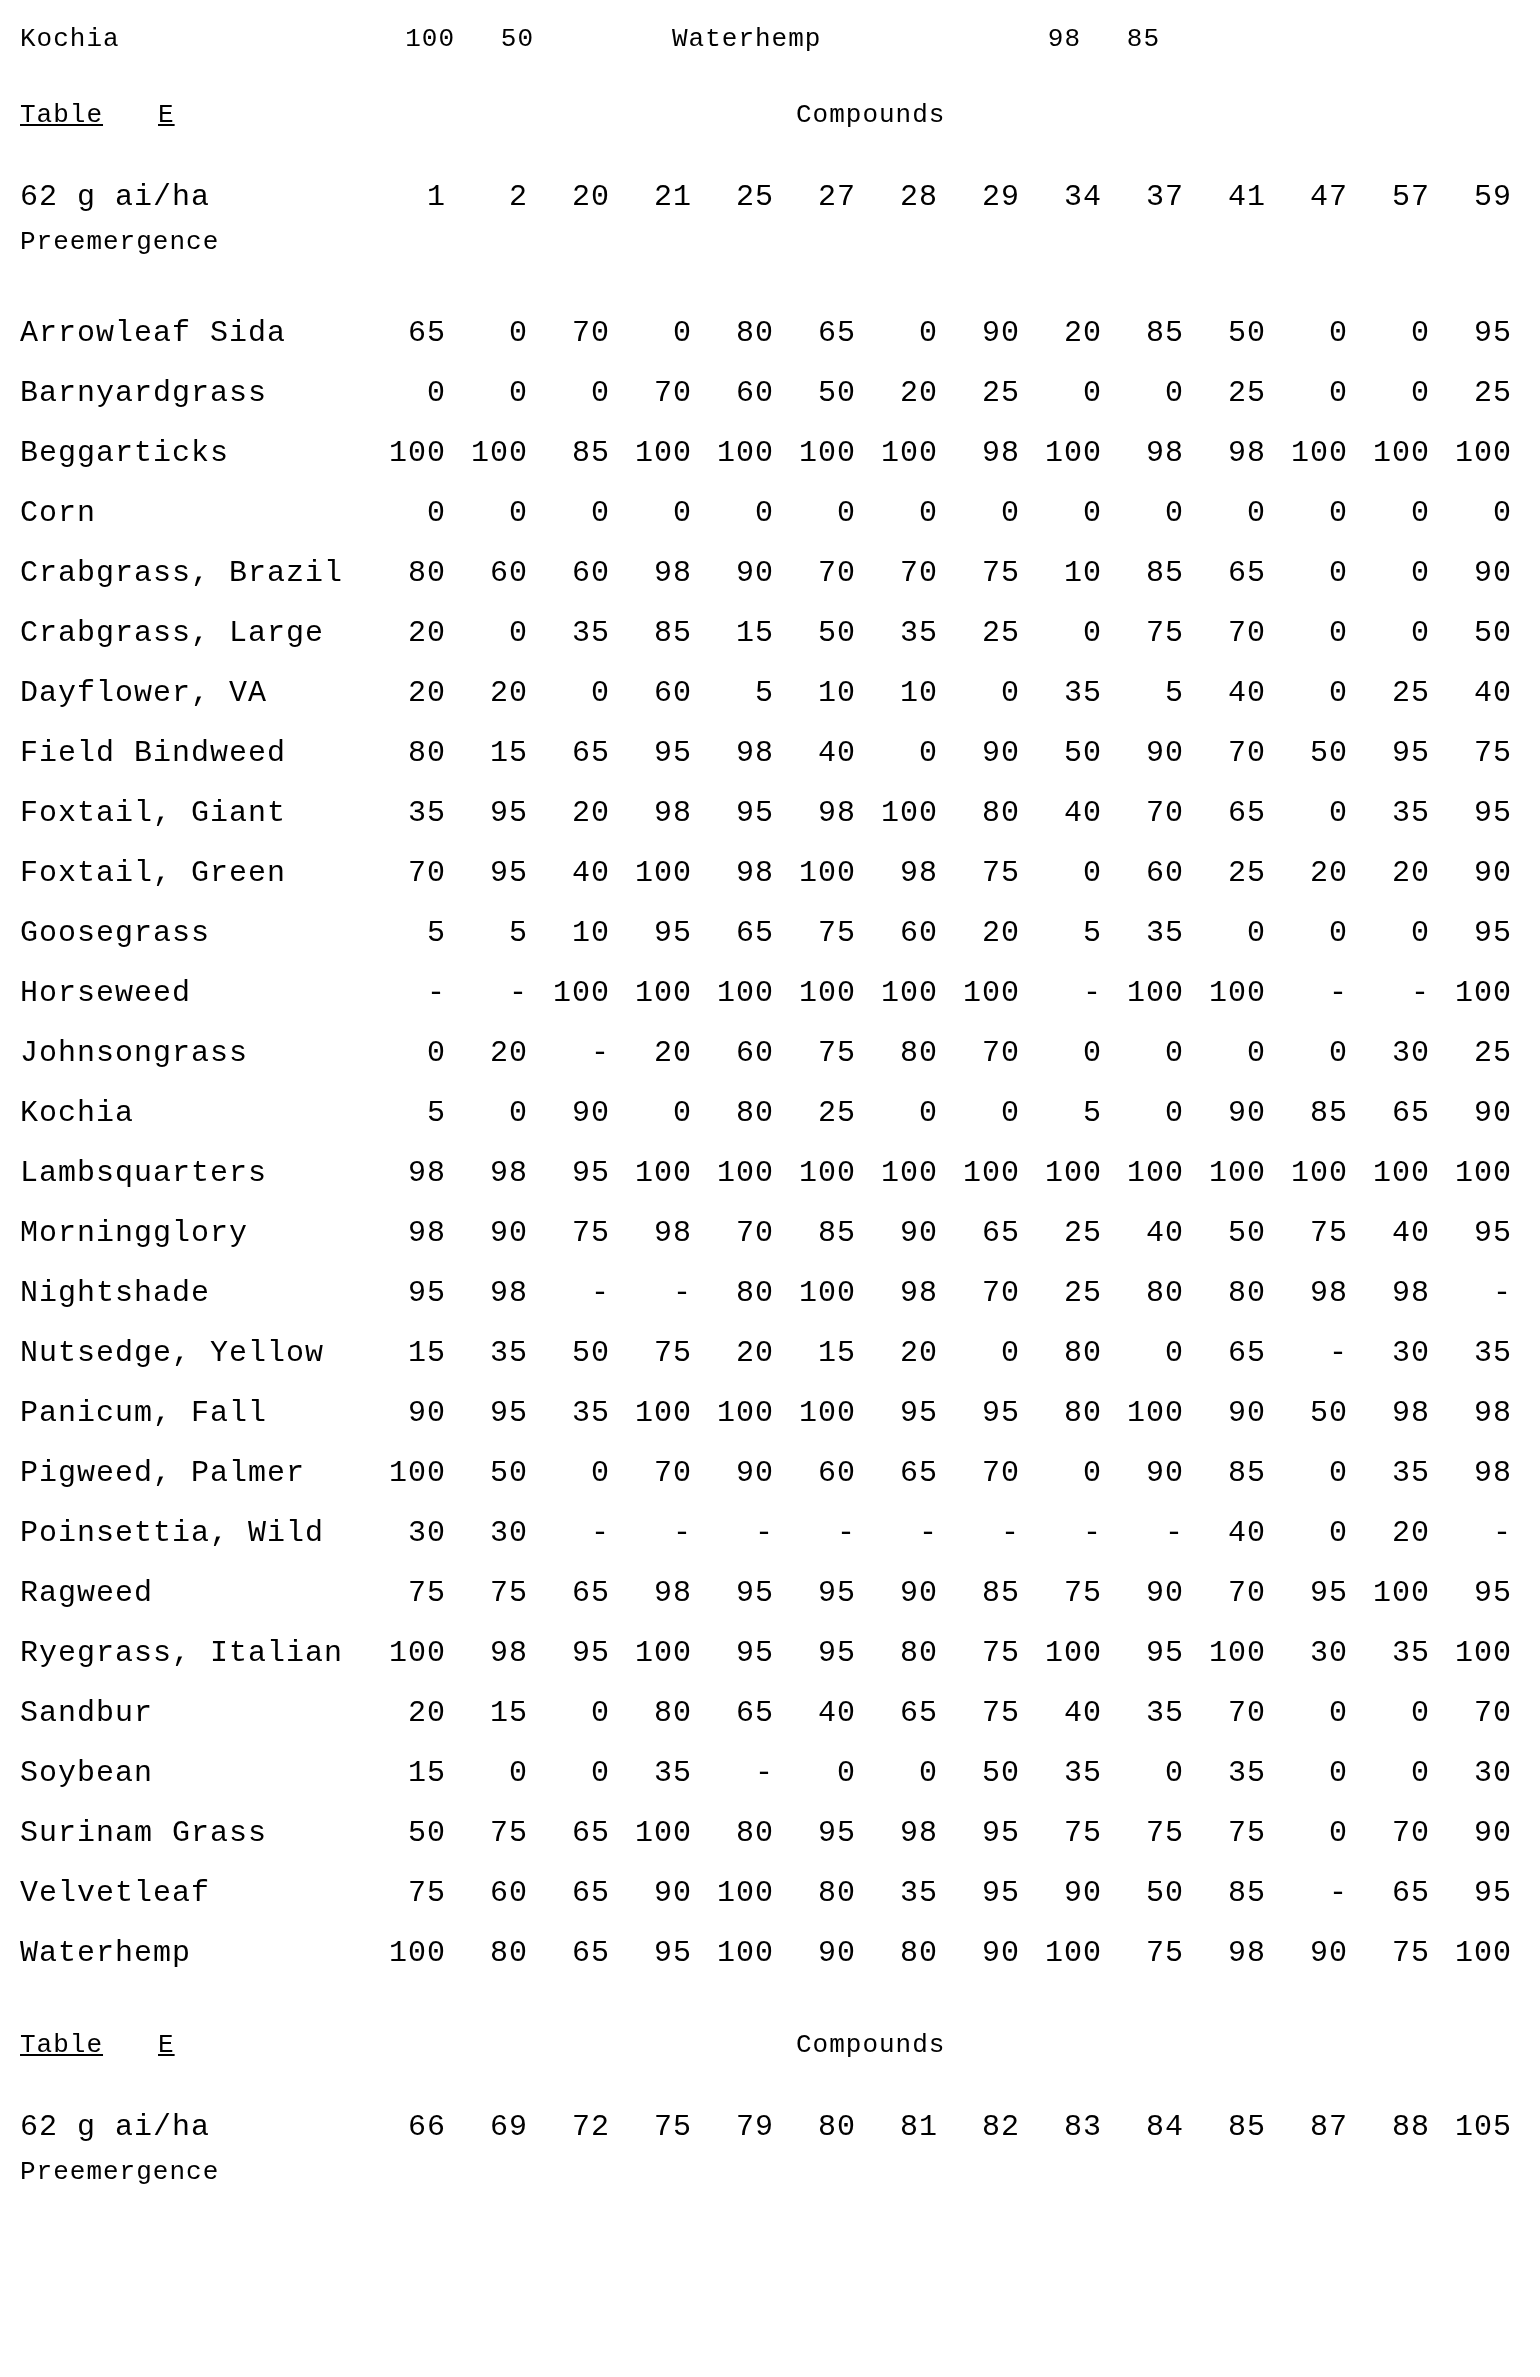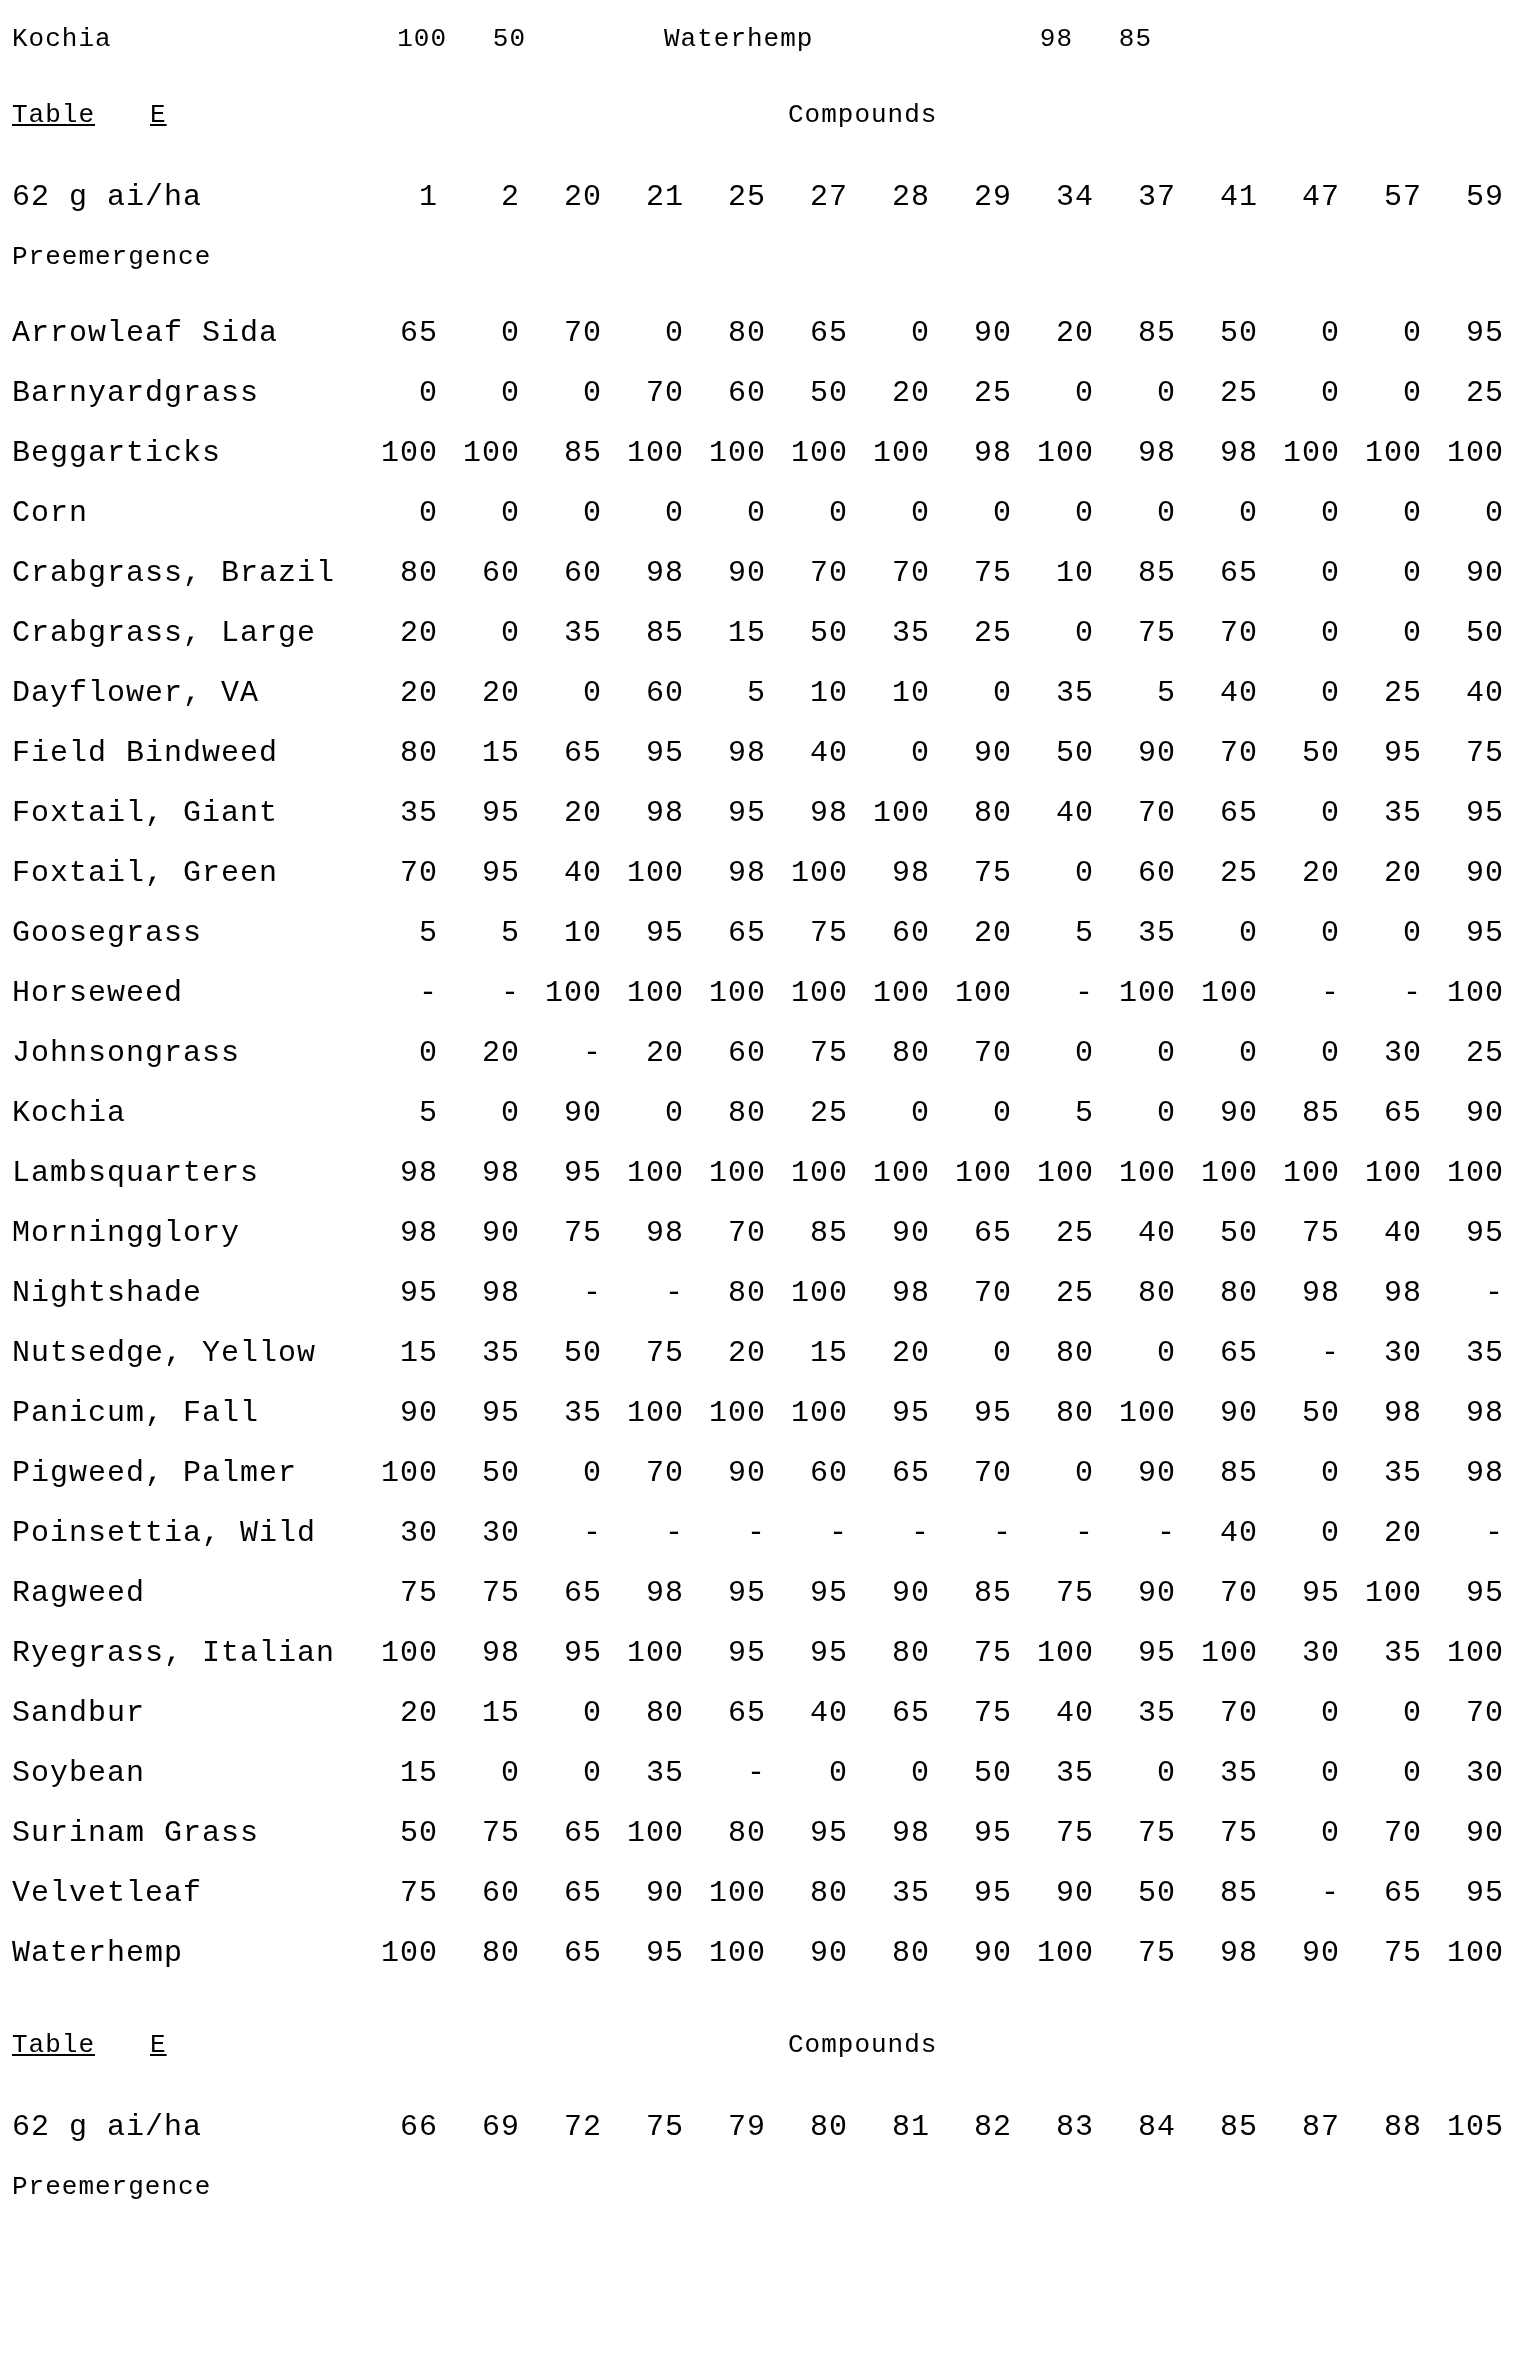"Kochia" .sheet { left: 12px -> 20px }
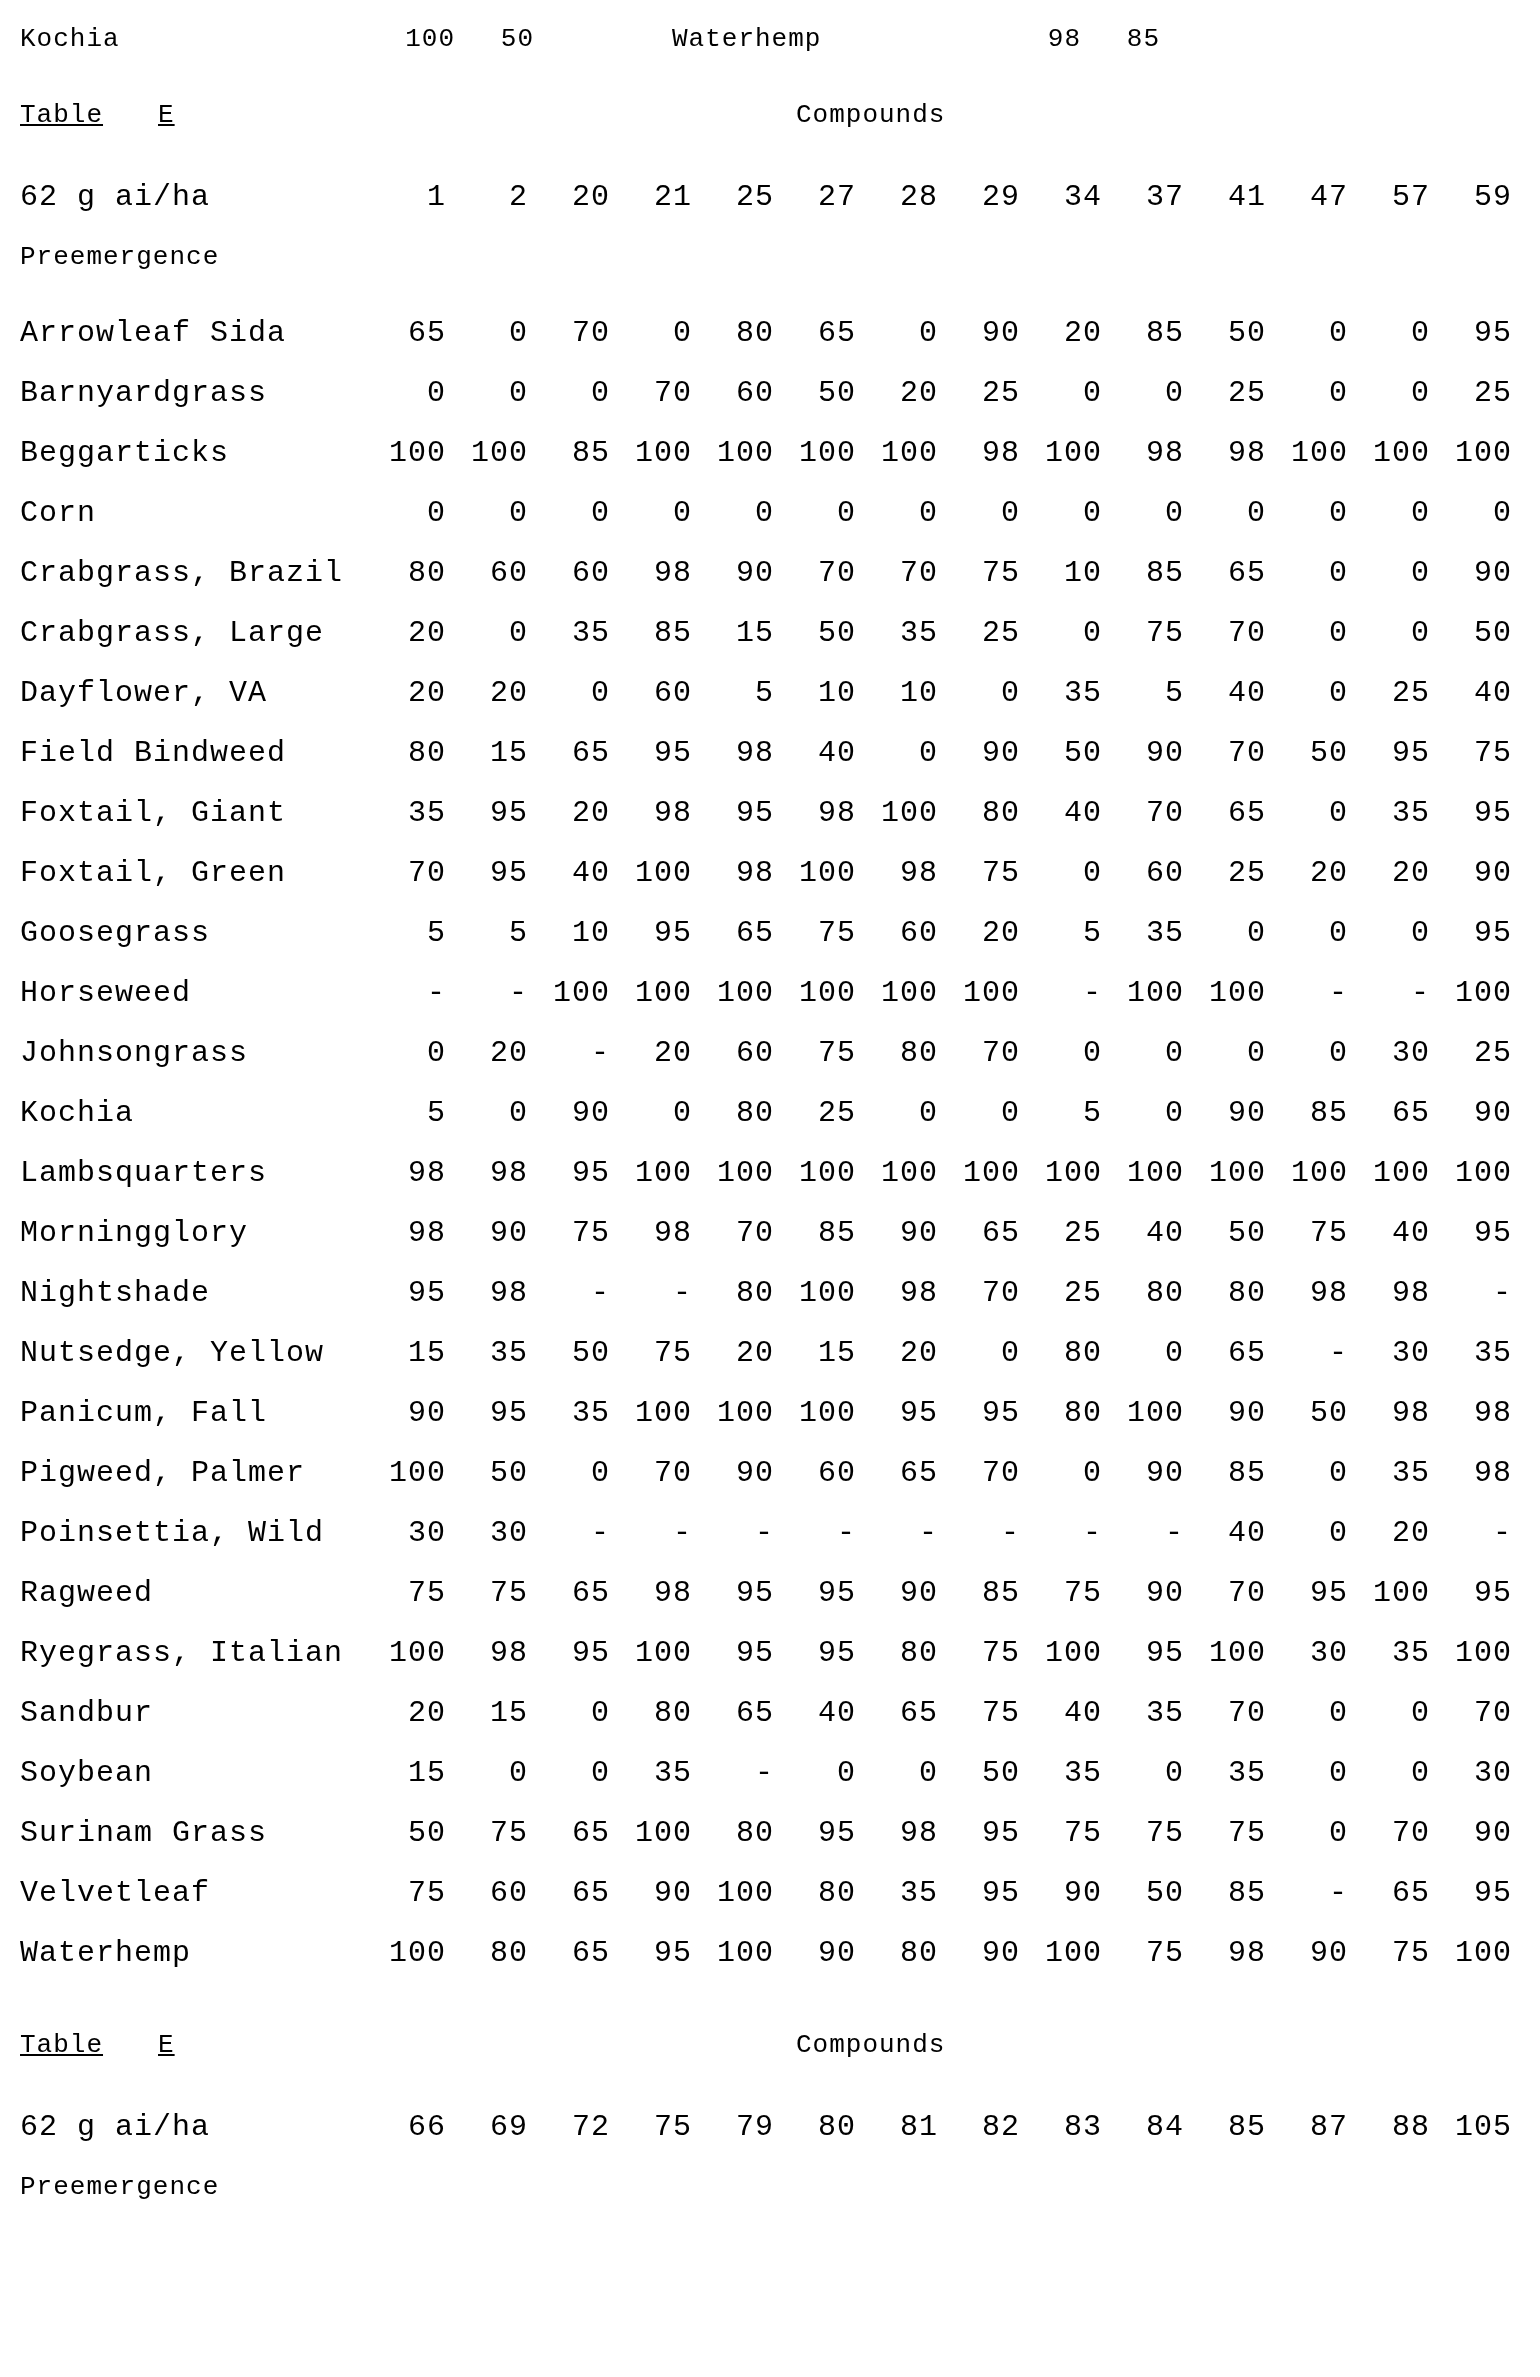"Preemergence" .plainline { align-items: center -> flex-start }
